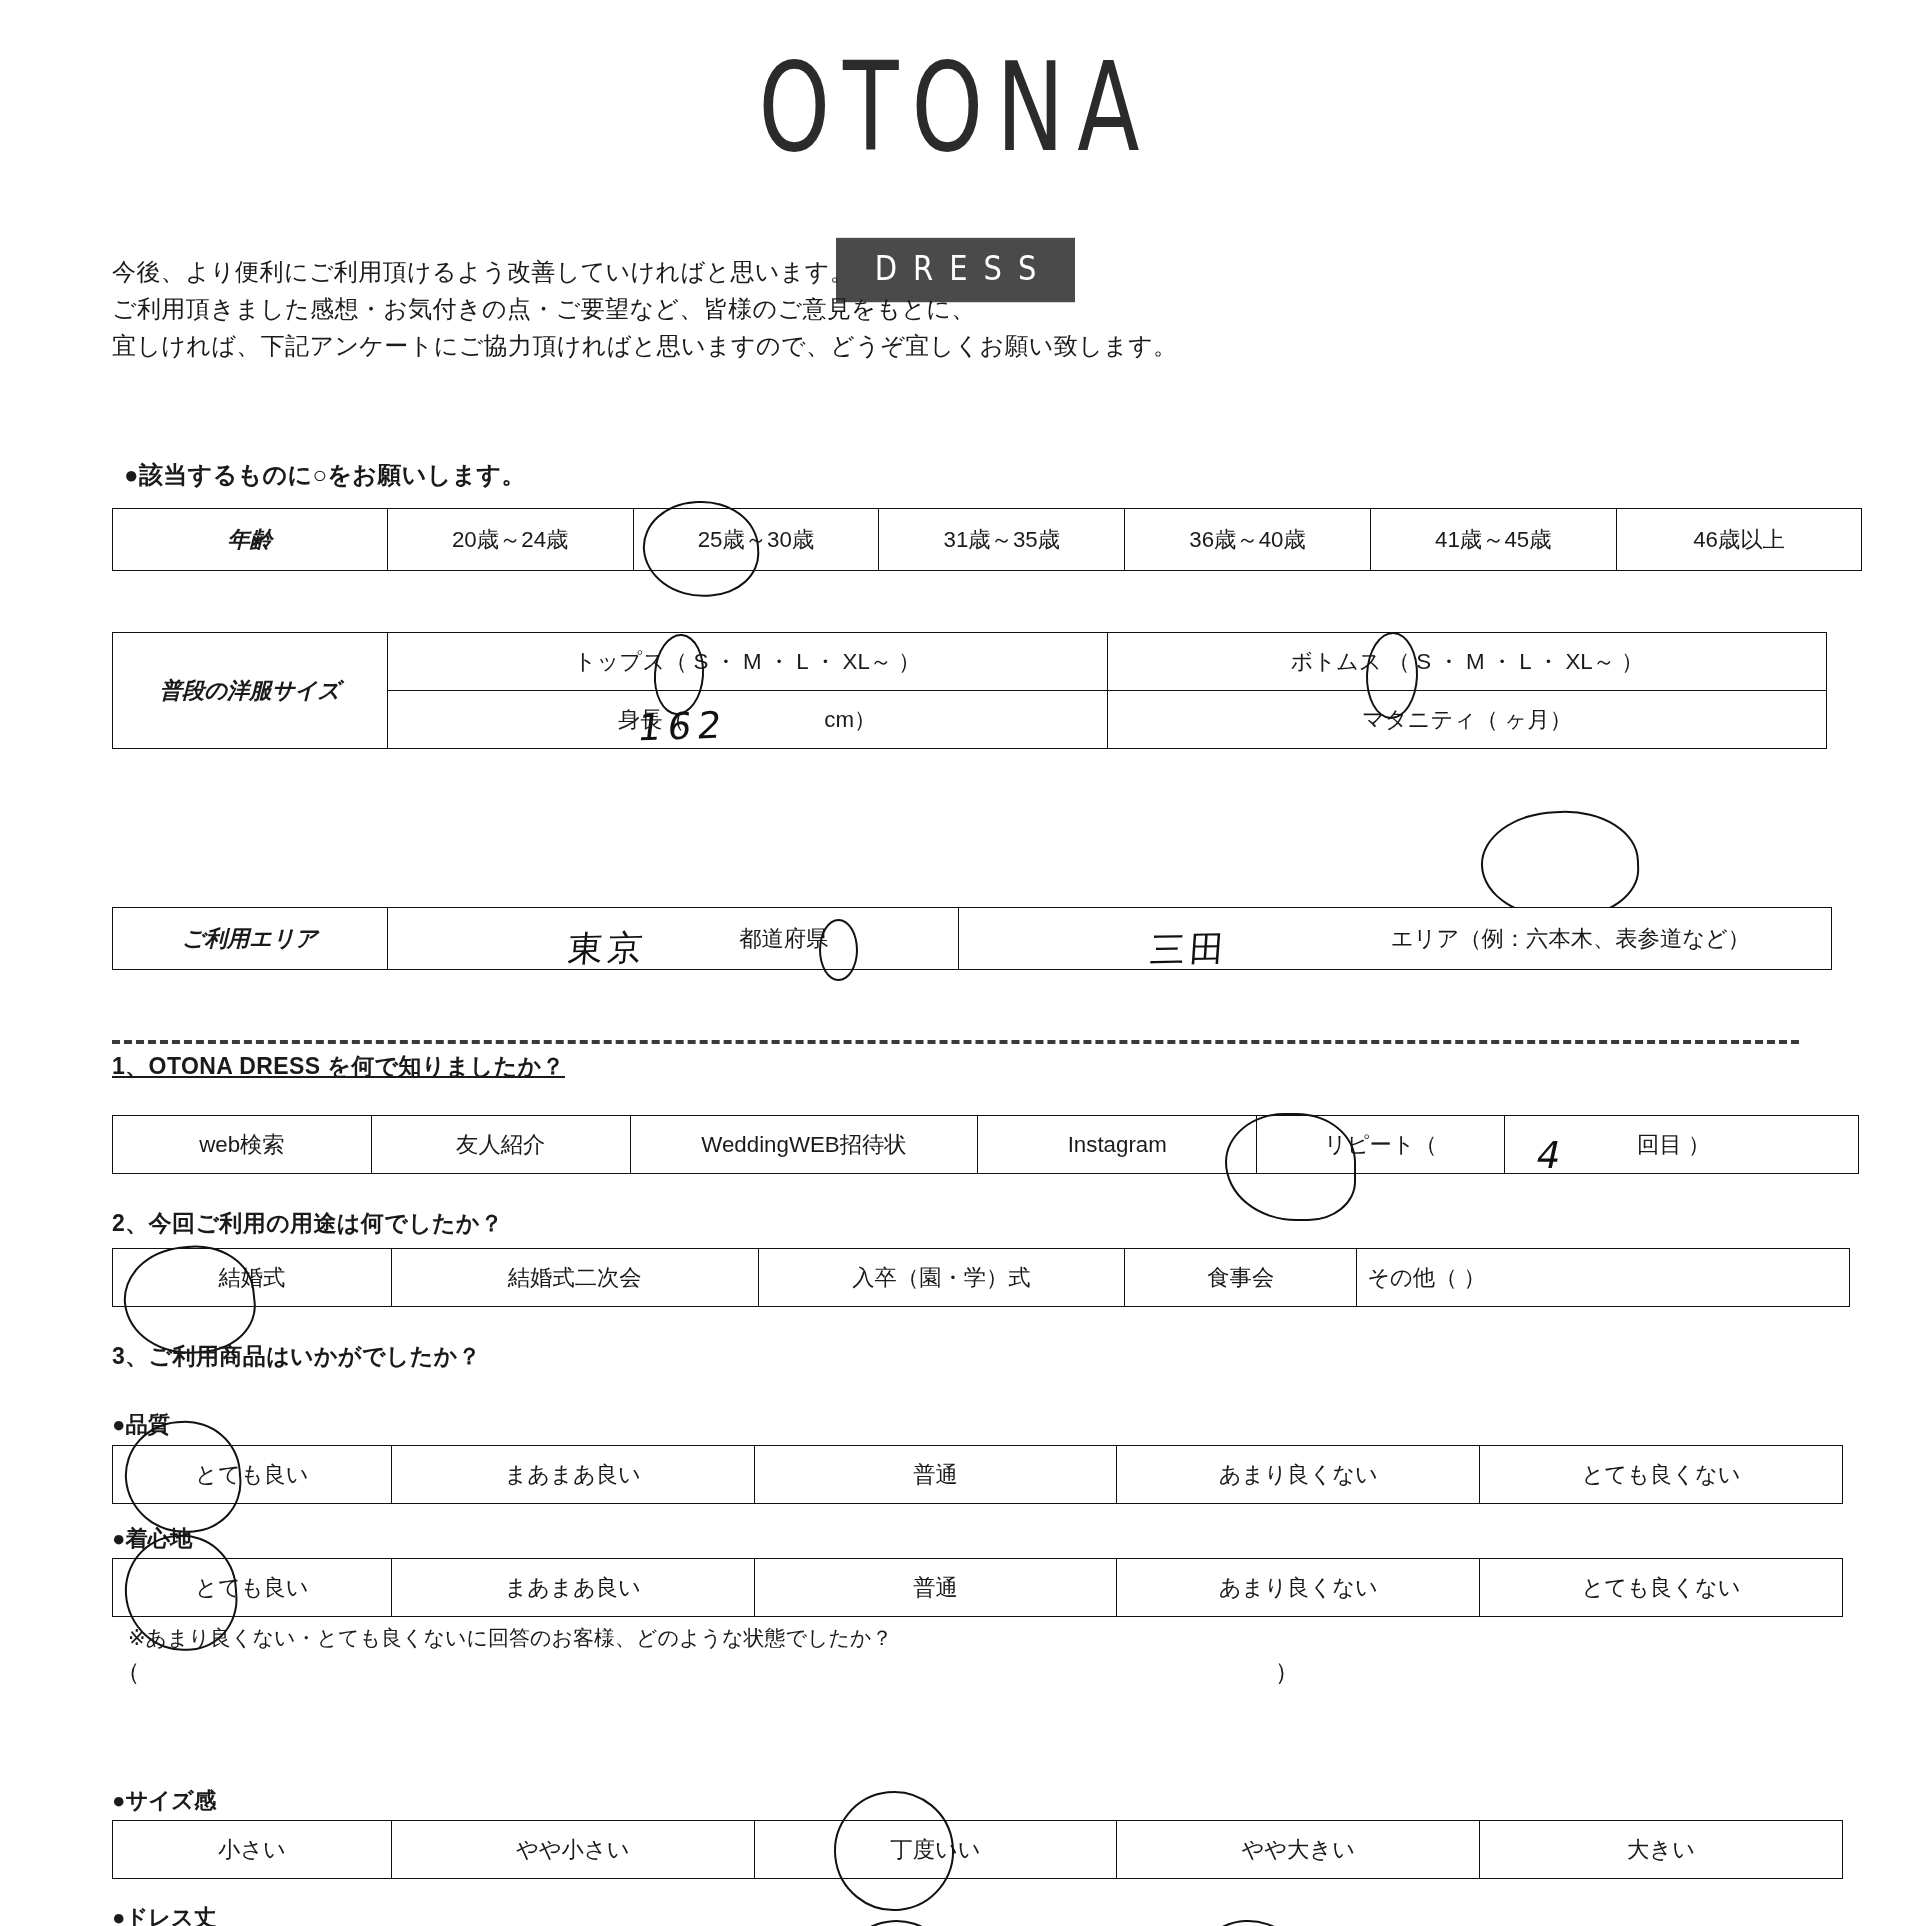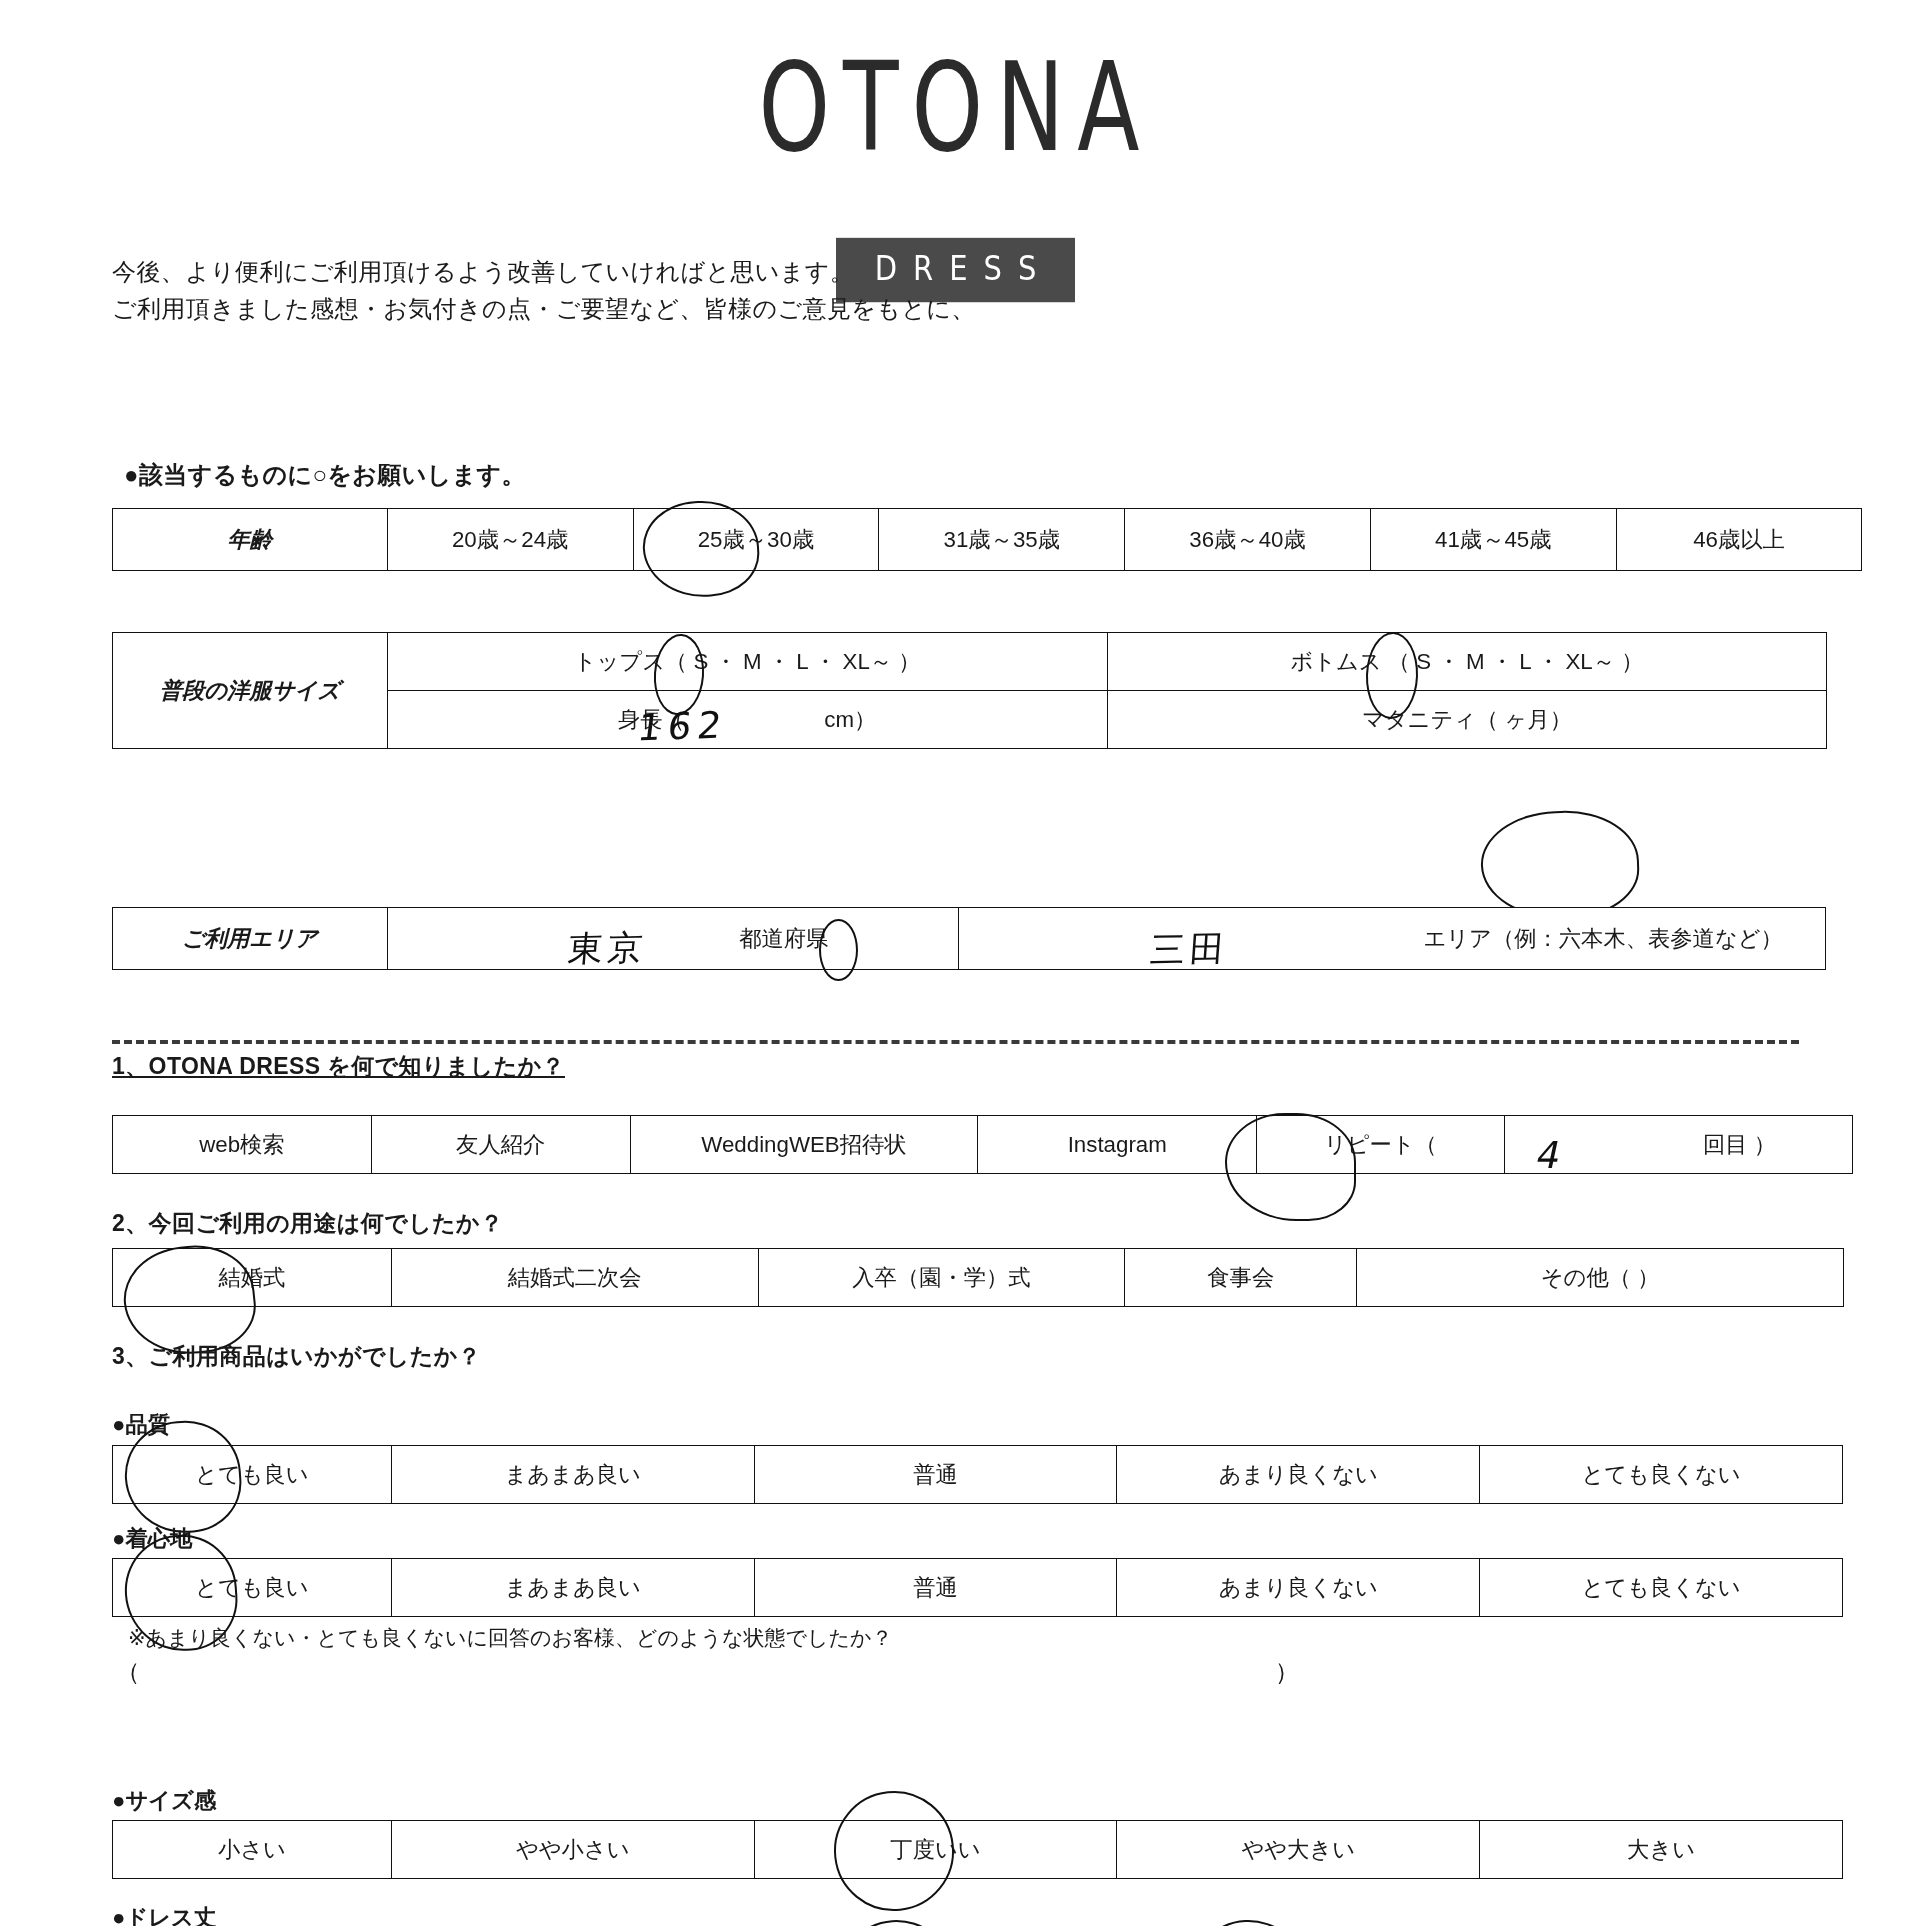"宜しければ、下記アンケートにご協力頂ければと思いますので、どうぞ宜しくお願い致し" p { html: none -> <p>宜しければ、下記アンケートにご協力頂ければと思いますので、どうぞ宜しくお願い致します。</p> }
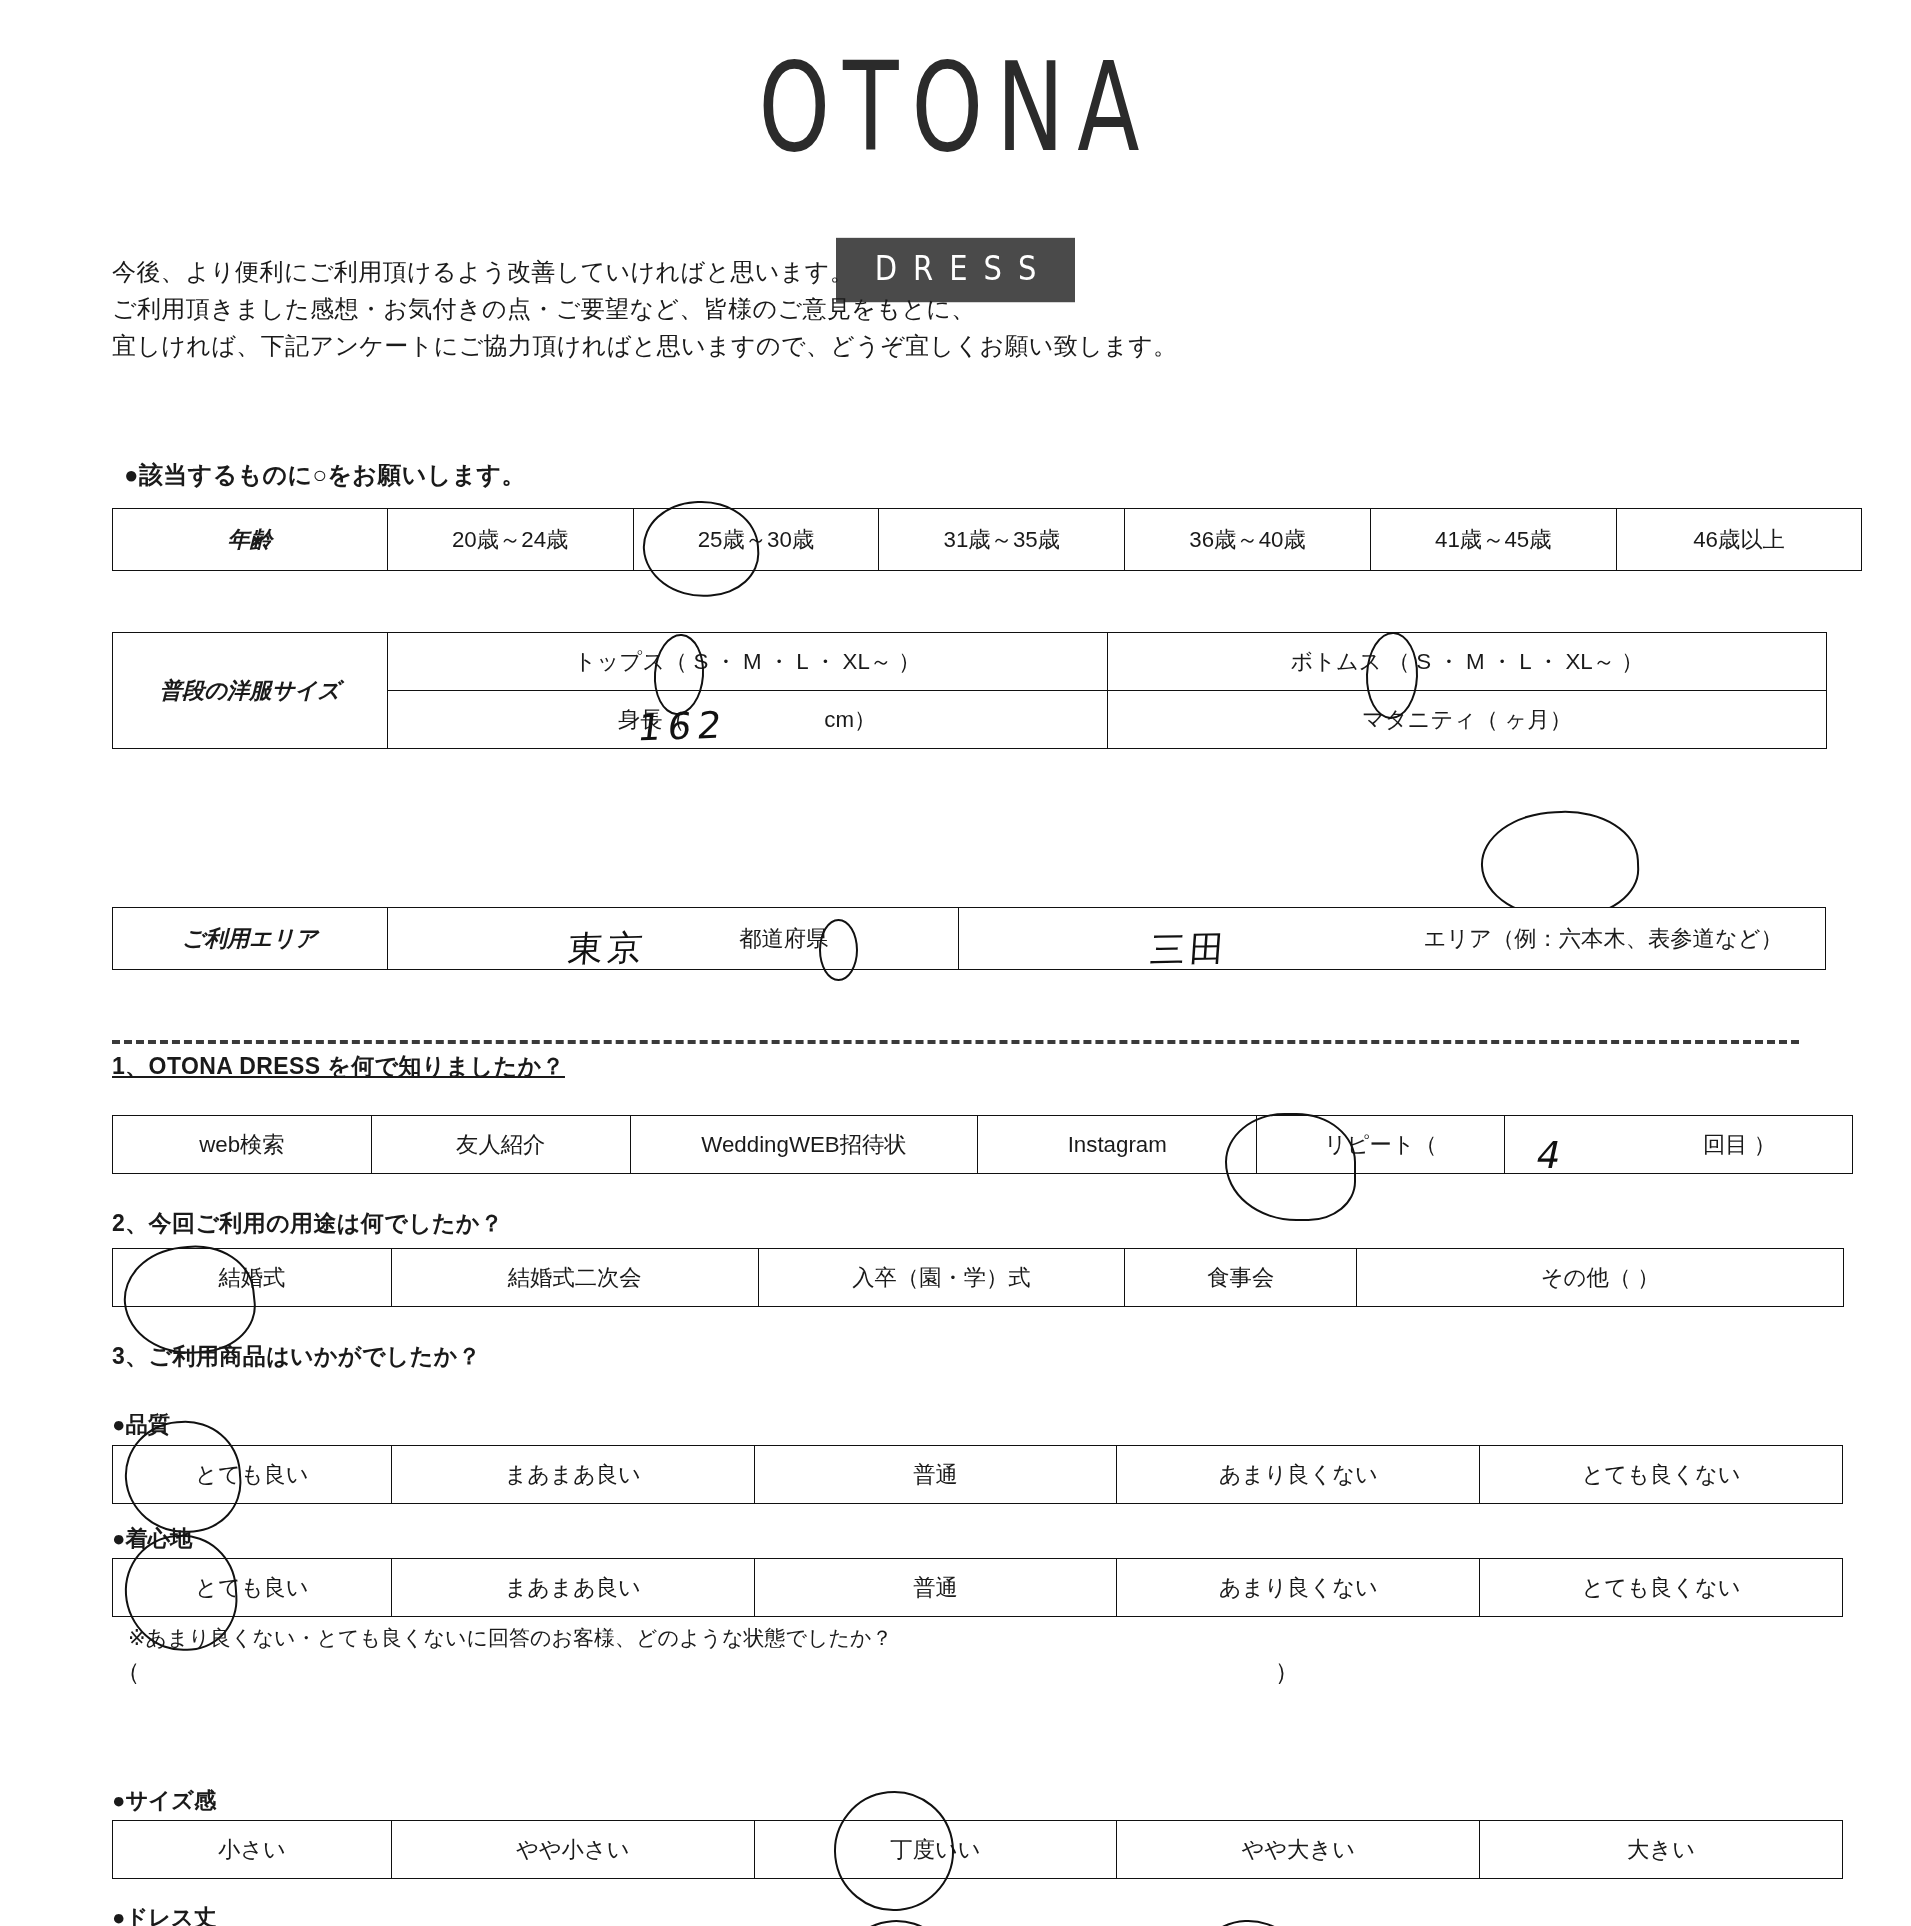"エリア（例：六本木、表参道など）" table.q td.left { padding-left: 4px -> 10px; text-align: center -> left }
